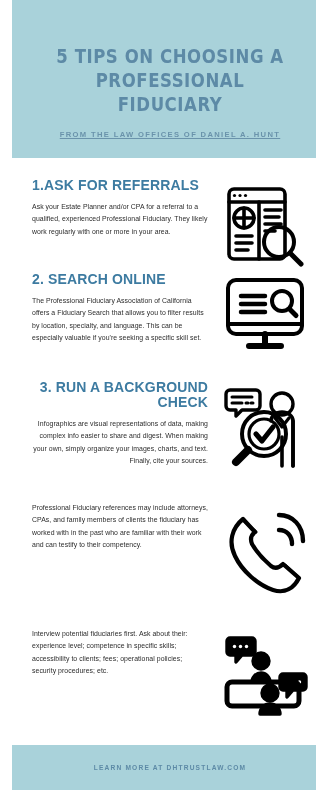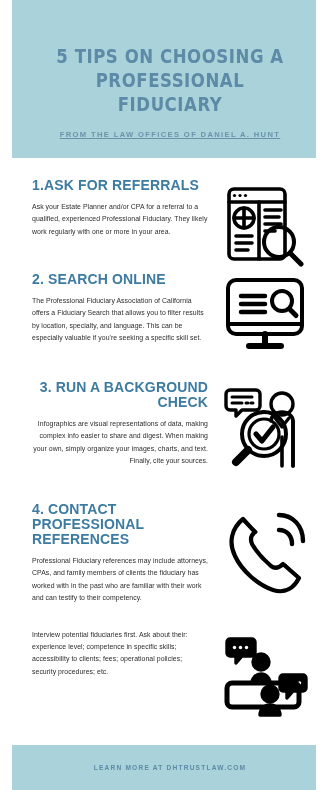"4. CONTACT PROFESSIONAL REFERENCES" div.tip-title { html: <div>4. CONTACT PROFESSIONAL REFERENCES</div> -> none }
